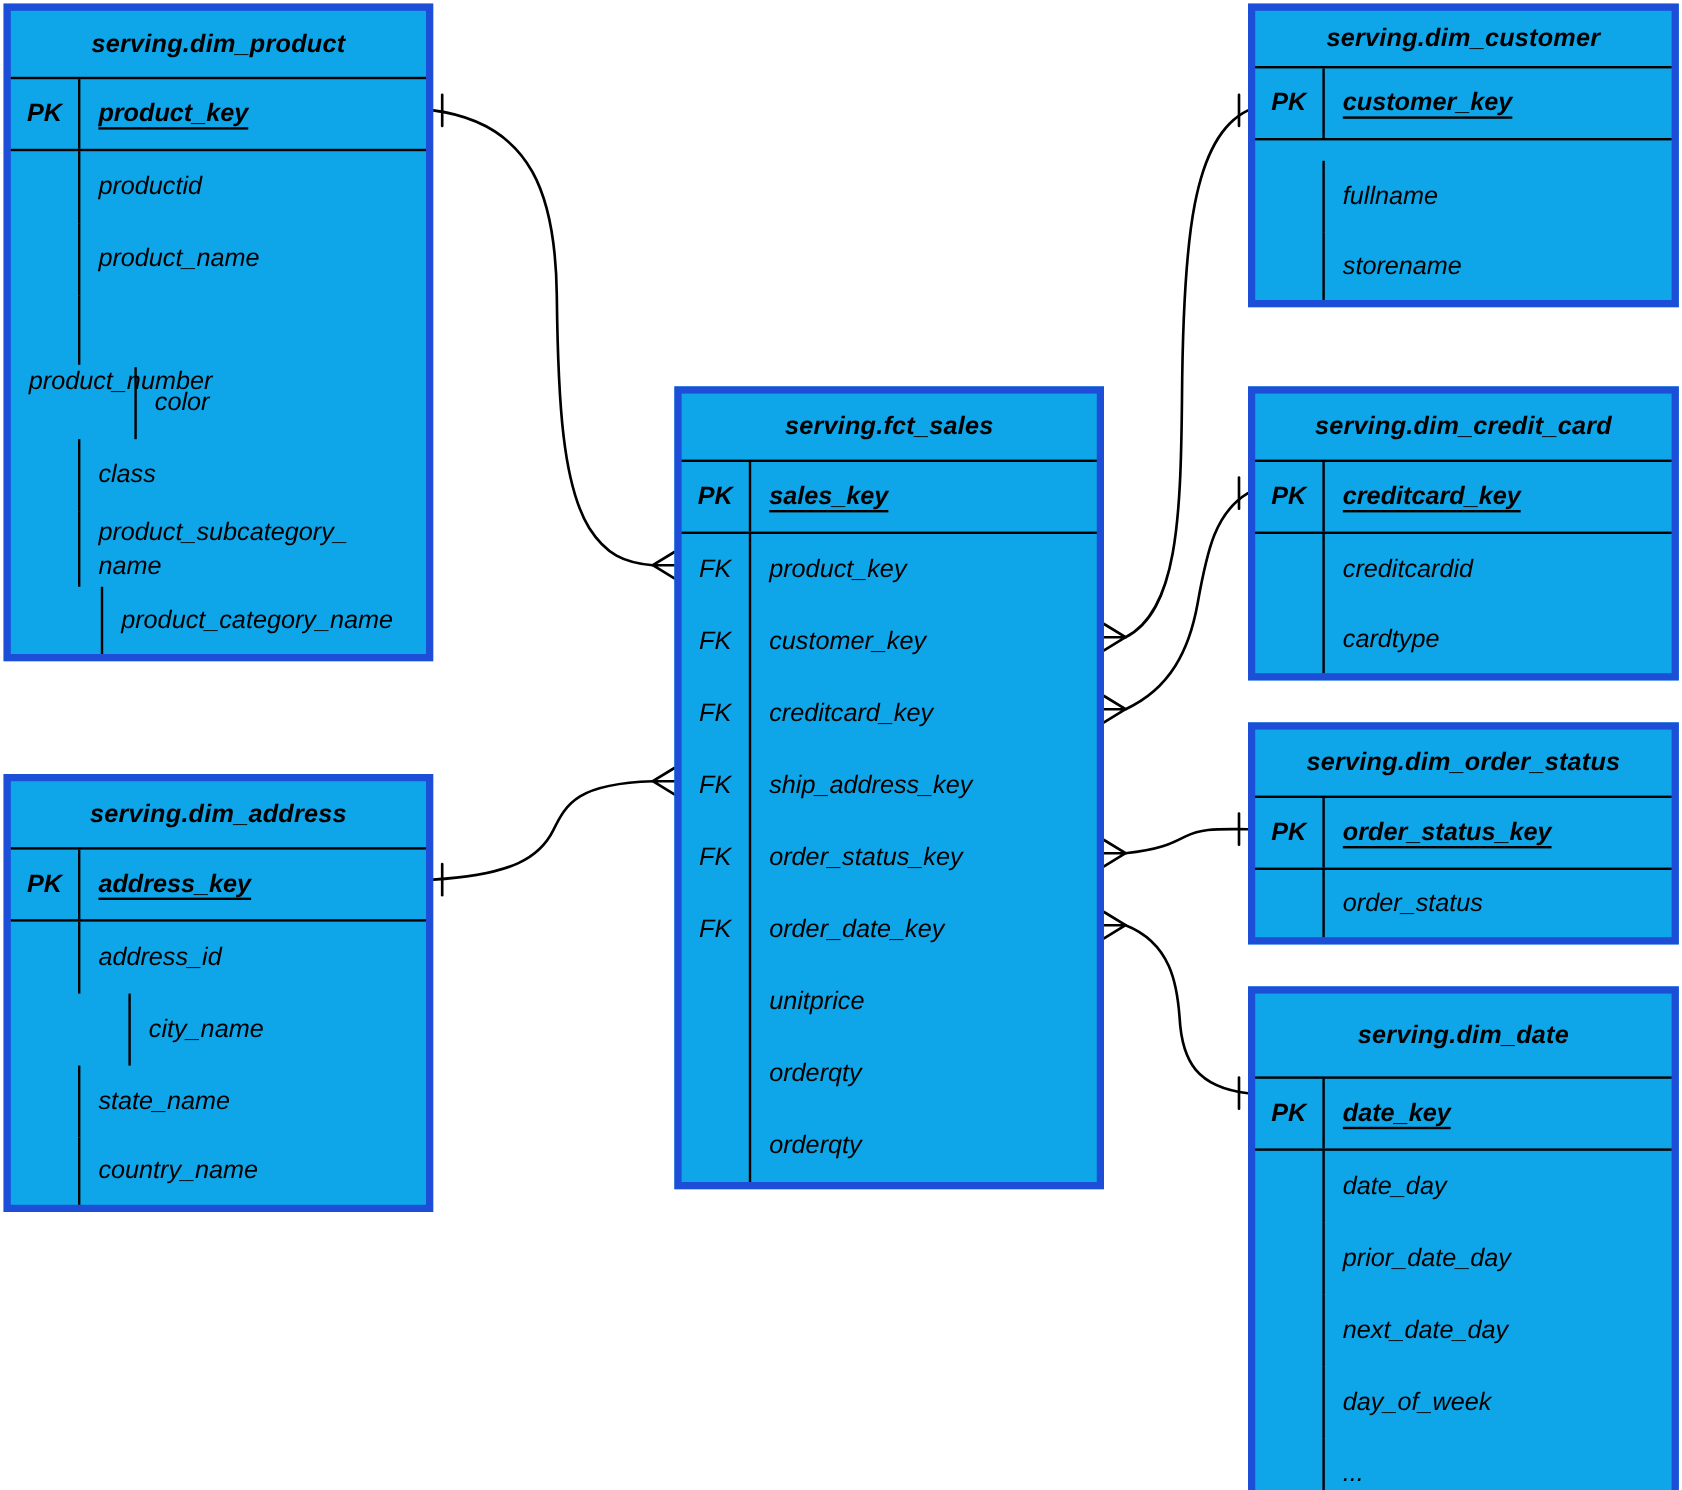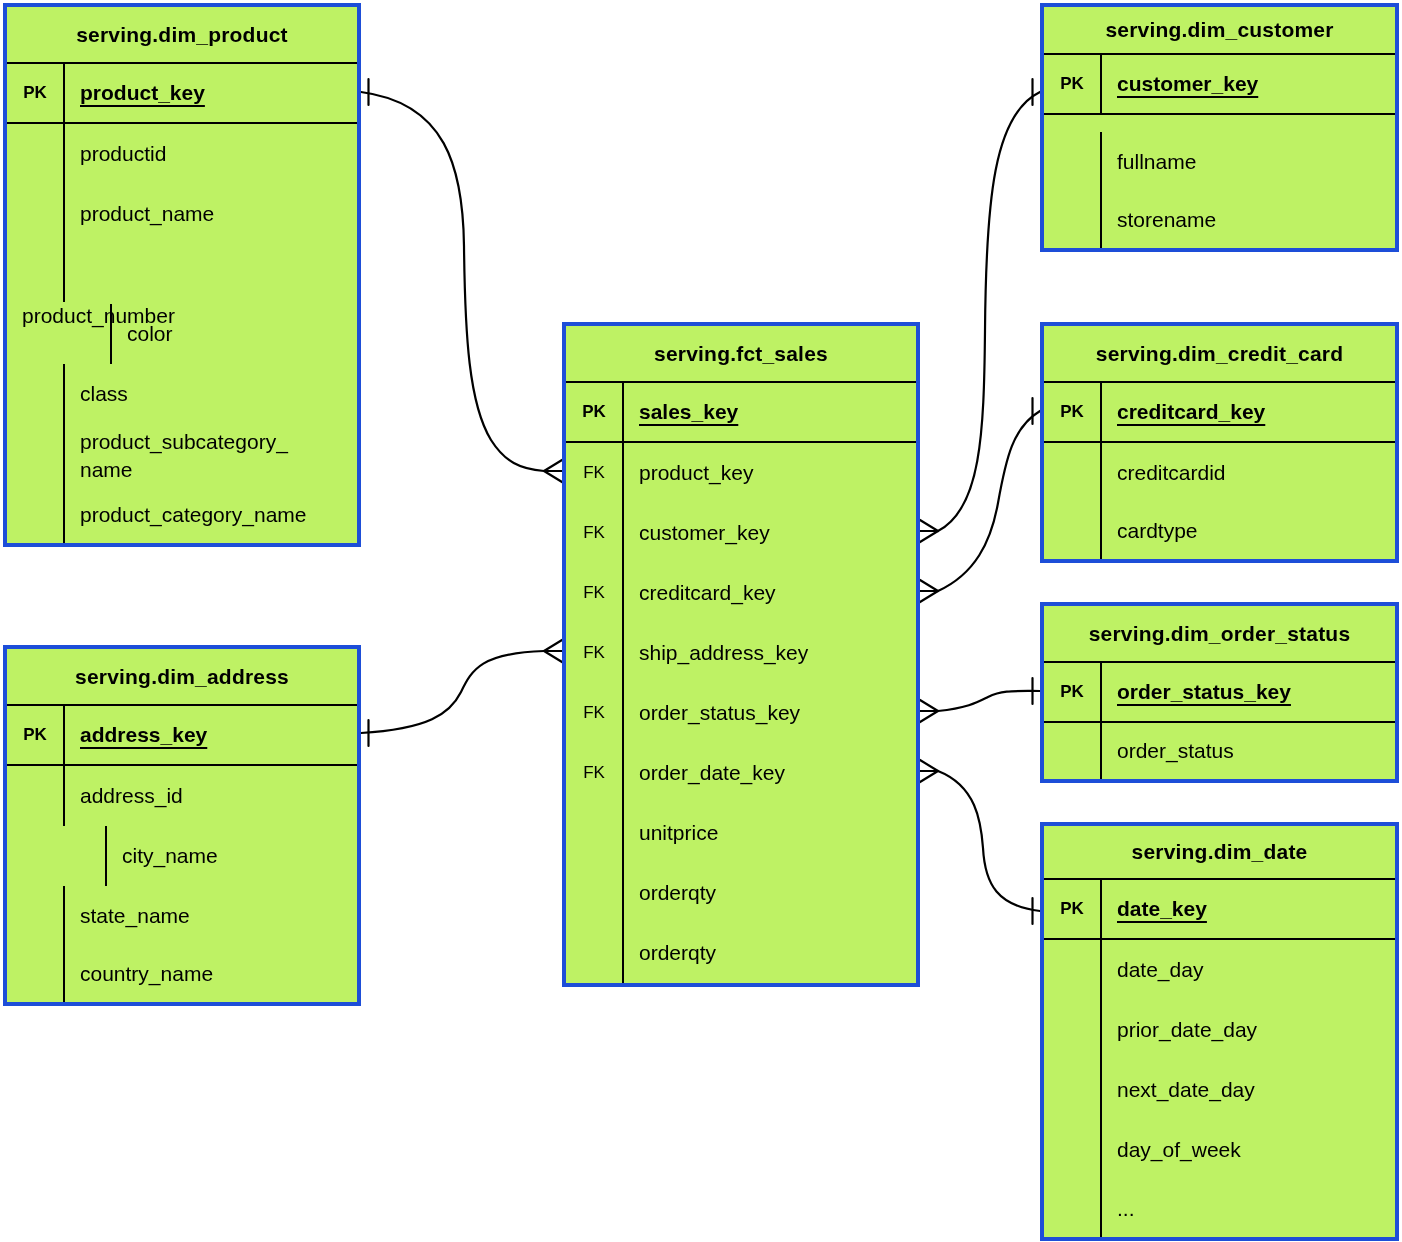"serving.dim_product" .tbl { background: #bef264 -> #0ea5e9; border: 4px solid #1d4ed8 -> 6px solid #1d4ed8; font-style: none -> italic }
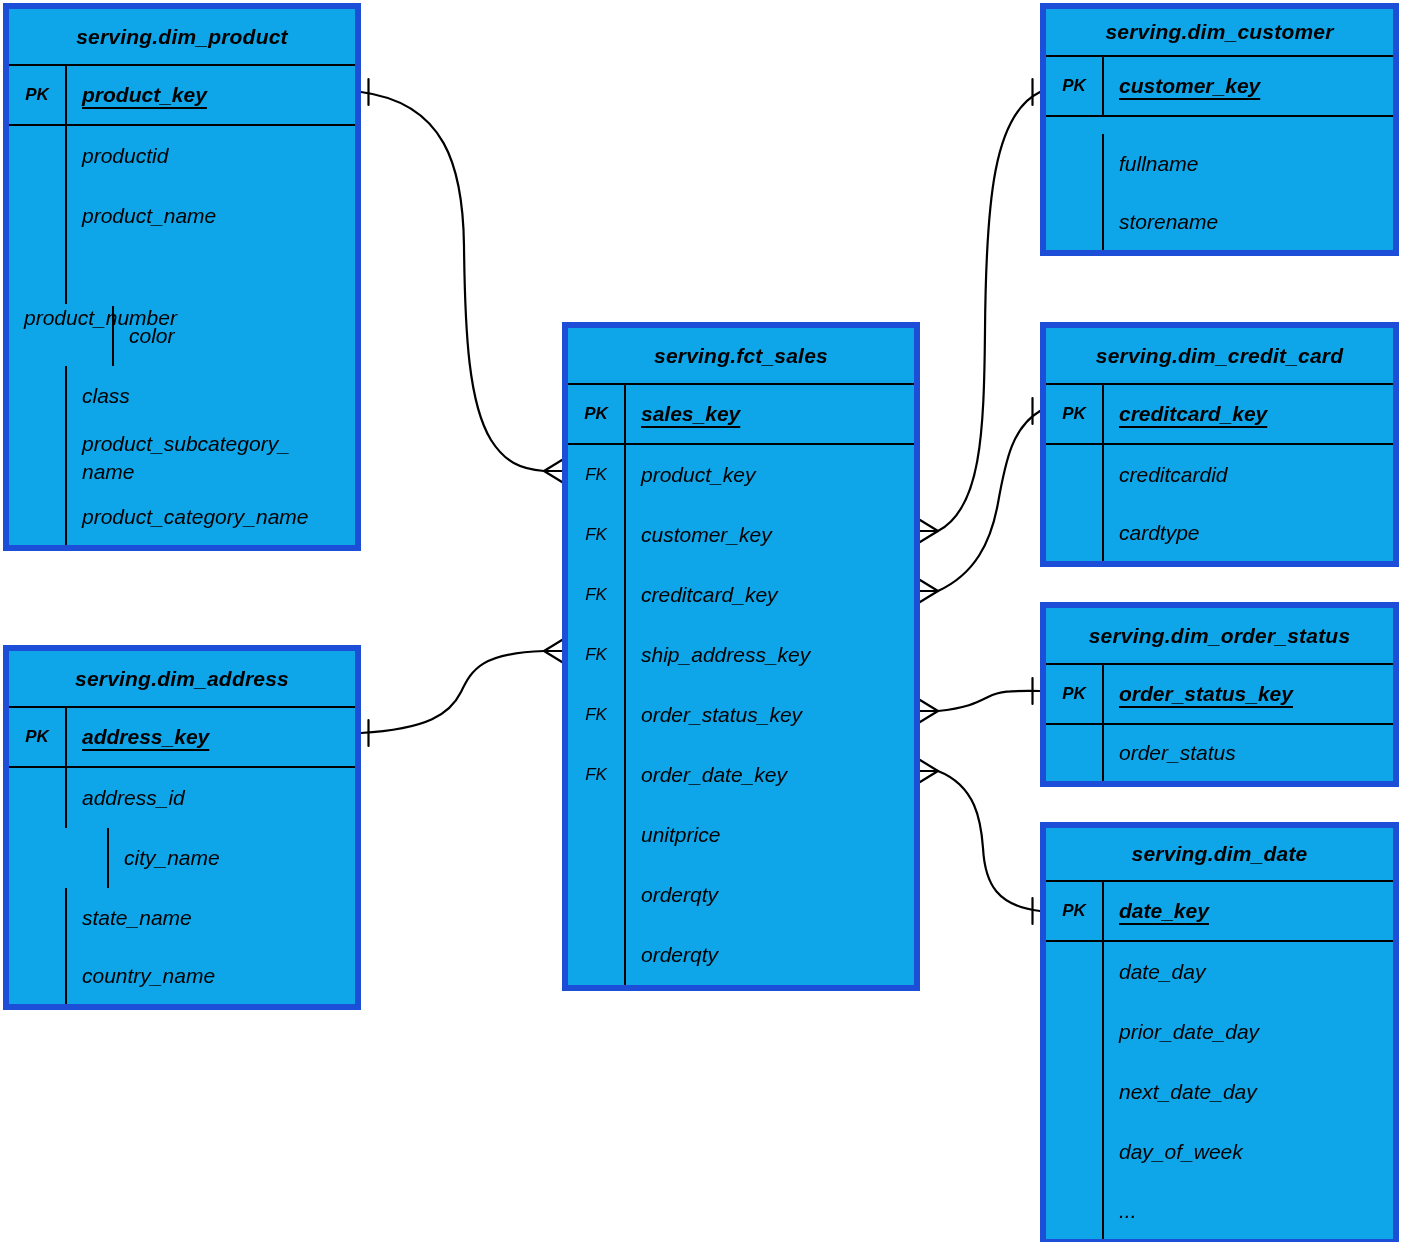"PK" .marker-cell { font-size: 17px -> 21px }
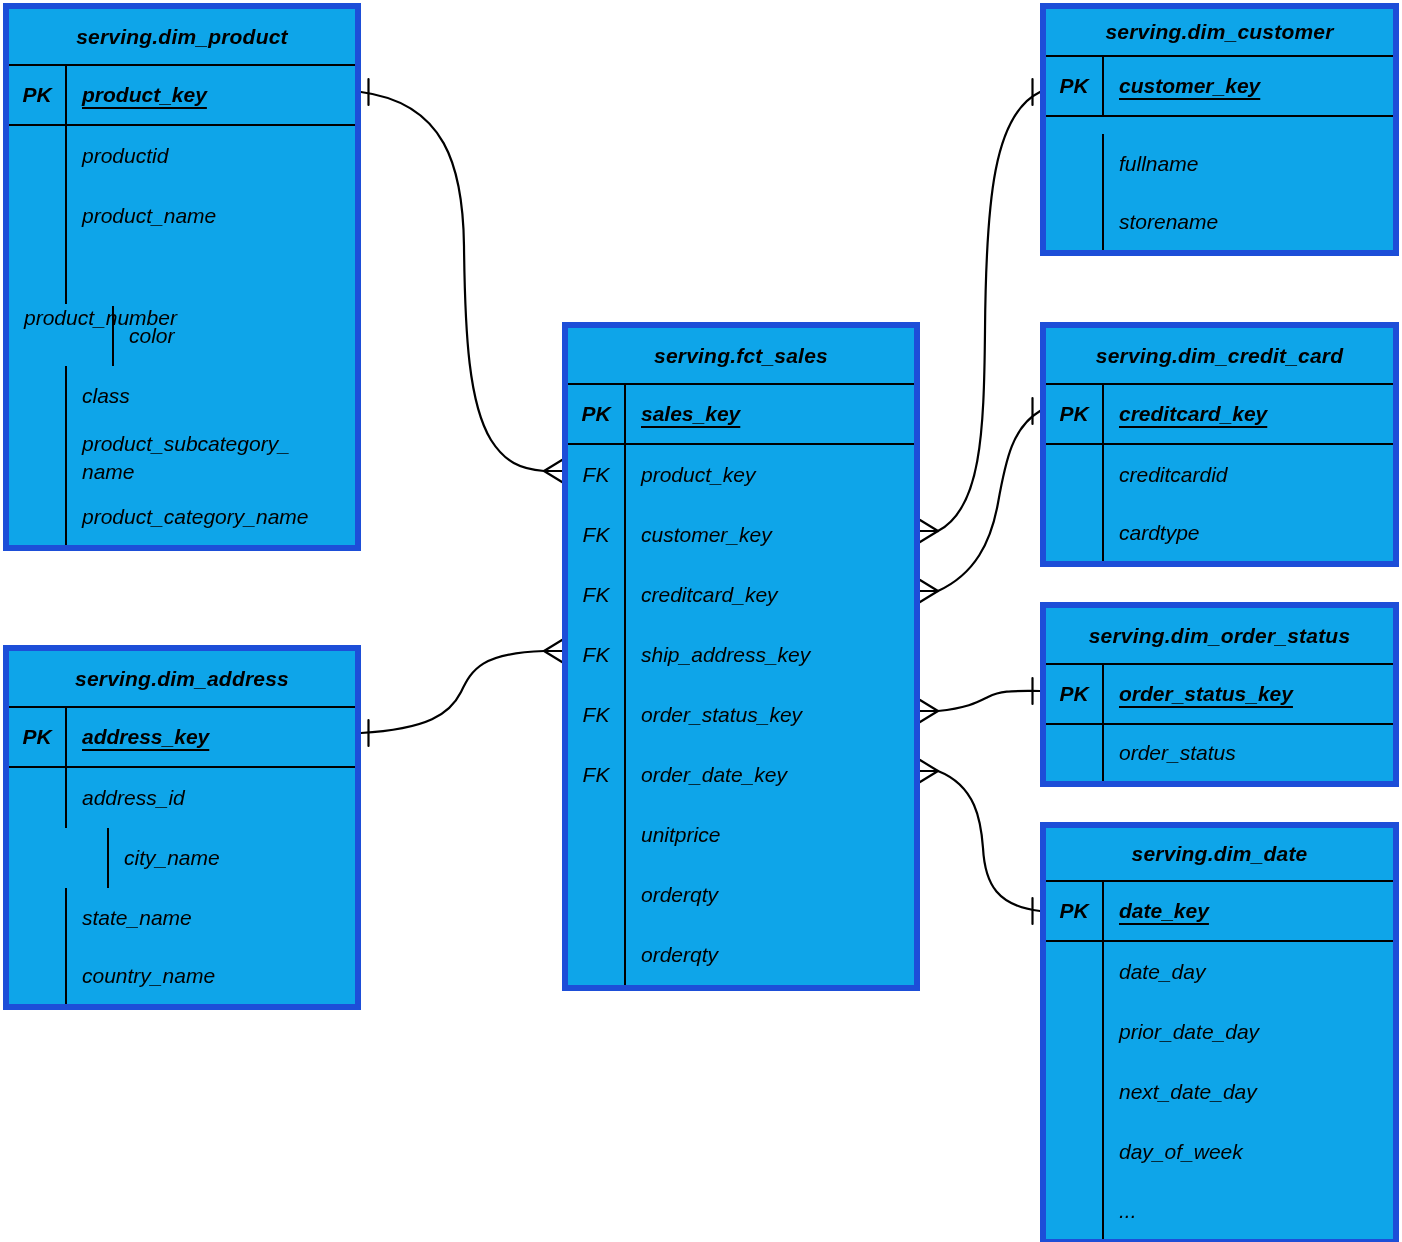"product_category_name" div.t-row { margin-left: none -> 19px }
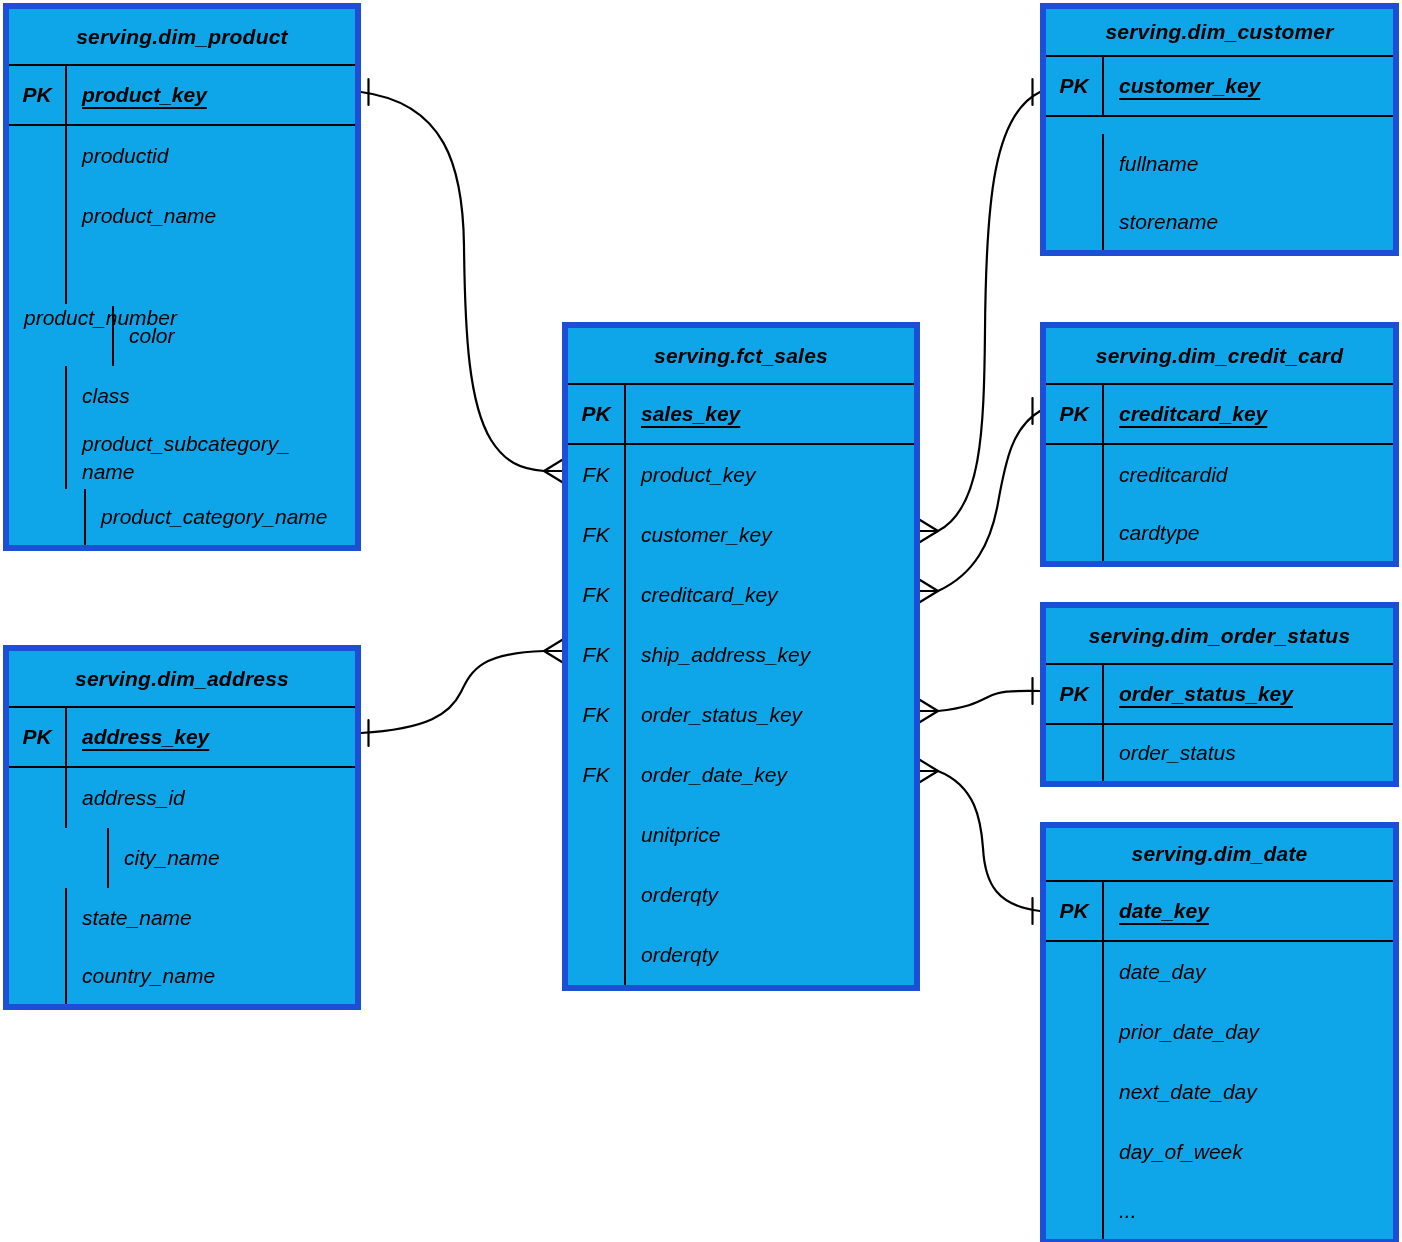"serving.dim_date" div.tbl-header { height: 54px -> 71px }
